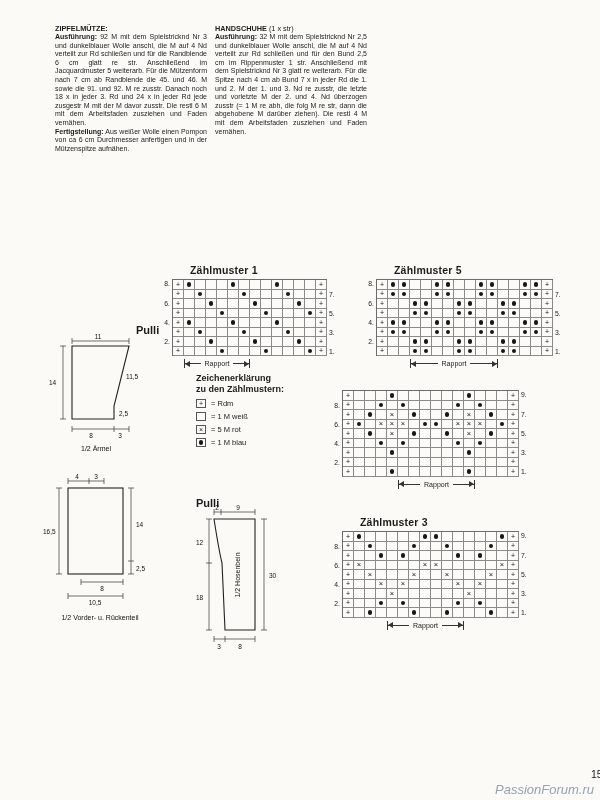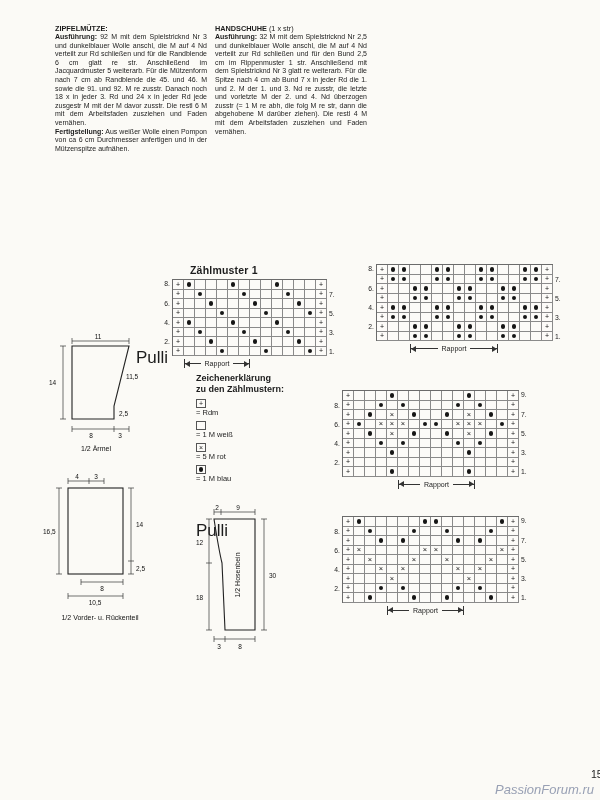"Zählmuster 5" div.chart-title { html: none -> <div>Zählmuster 5</div> }
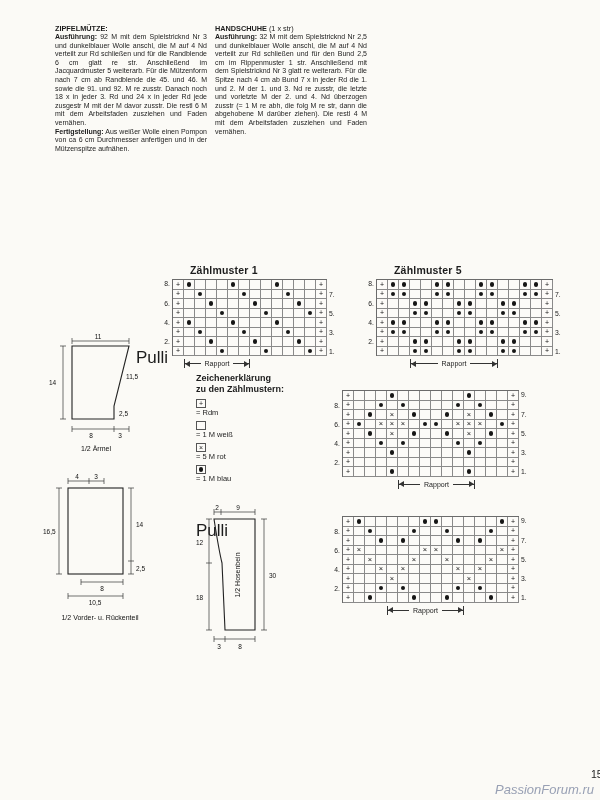"Pulli" .big-label { font-size: 17px -> 11px; font-weight: normal -> bold; margin-top: 24px -> none }
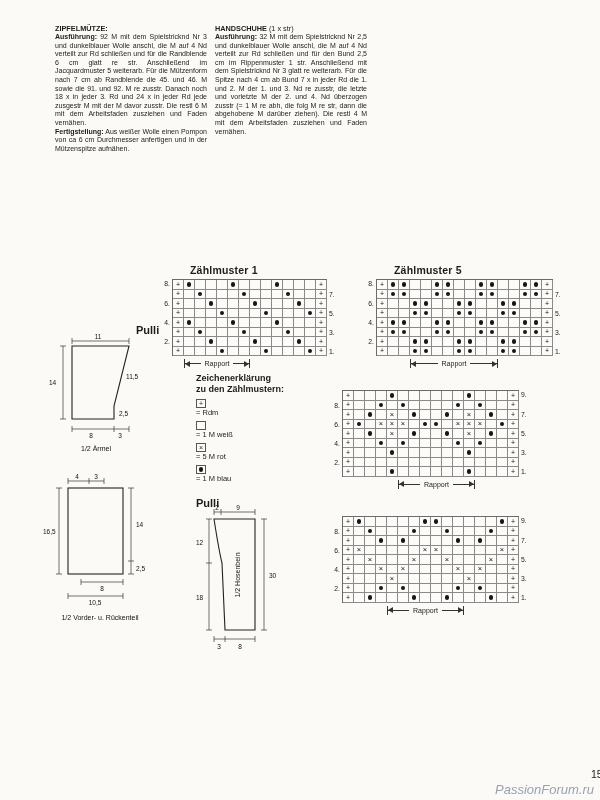"= Rdm" .lg-row { align-items: flex-start -> flex-end; flex-direction: column -> none }
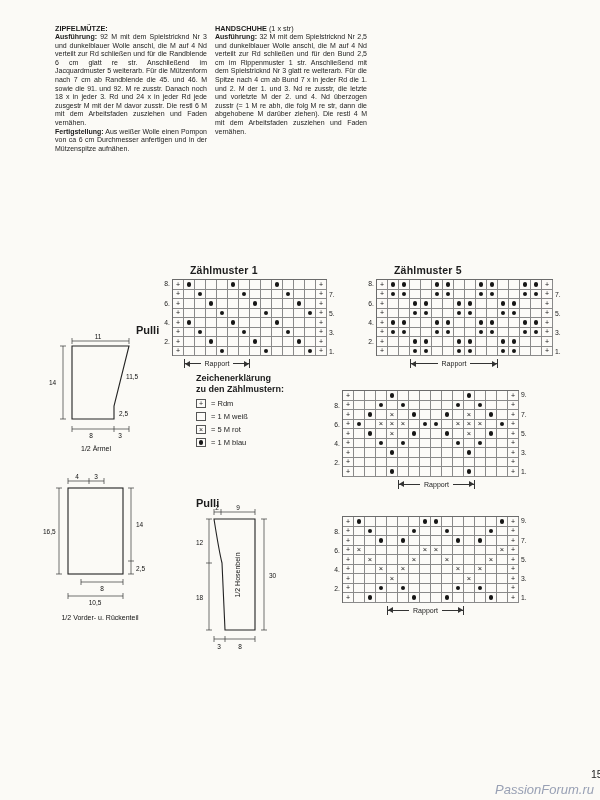"Zählmuster 3" div.chart-title { html: none -> <div>Zählmuster 3</div> }
